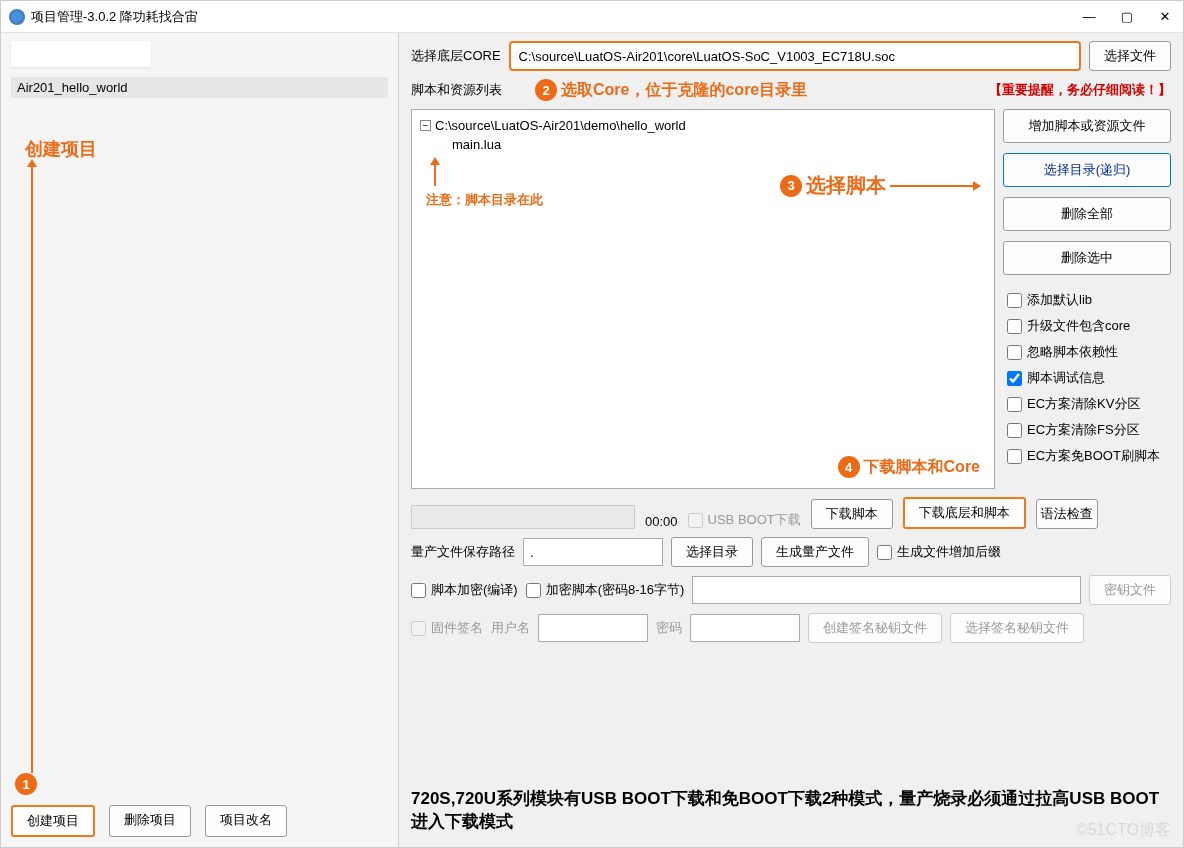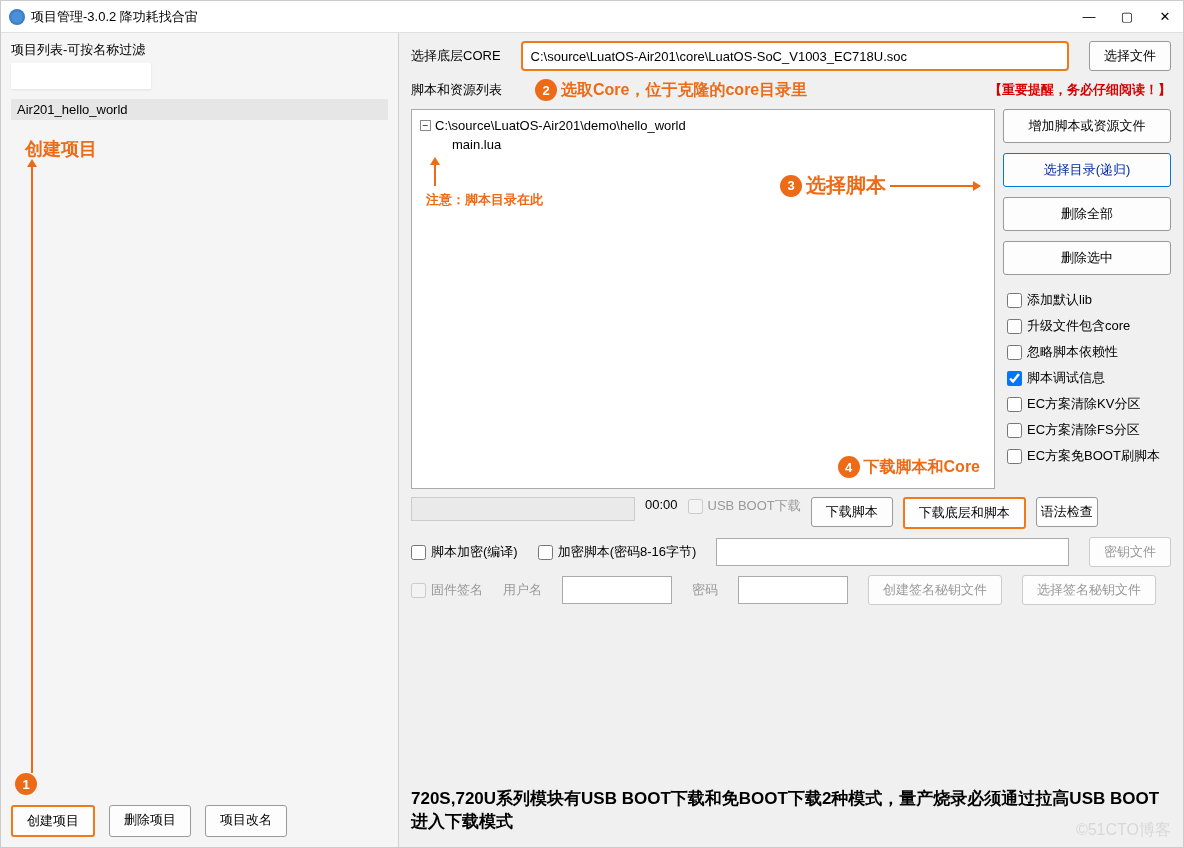"项目列表-可按名称过滤" div.left-label { html: <div>项目列表-可按名称过滤</div> -> none }
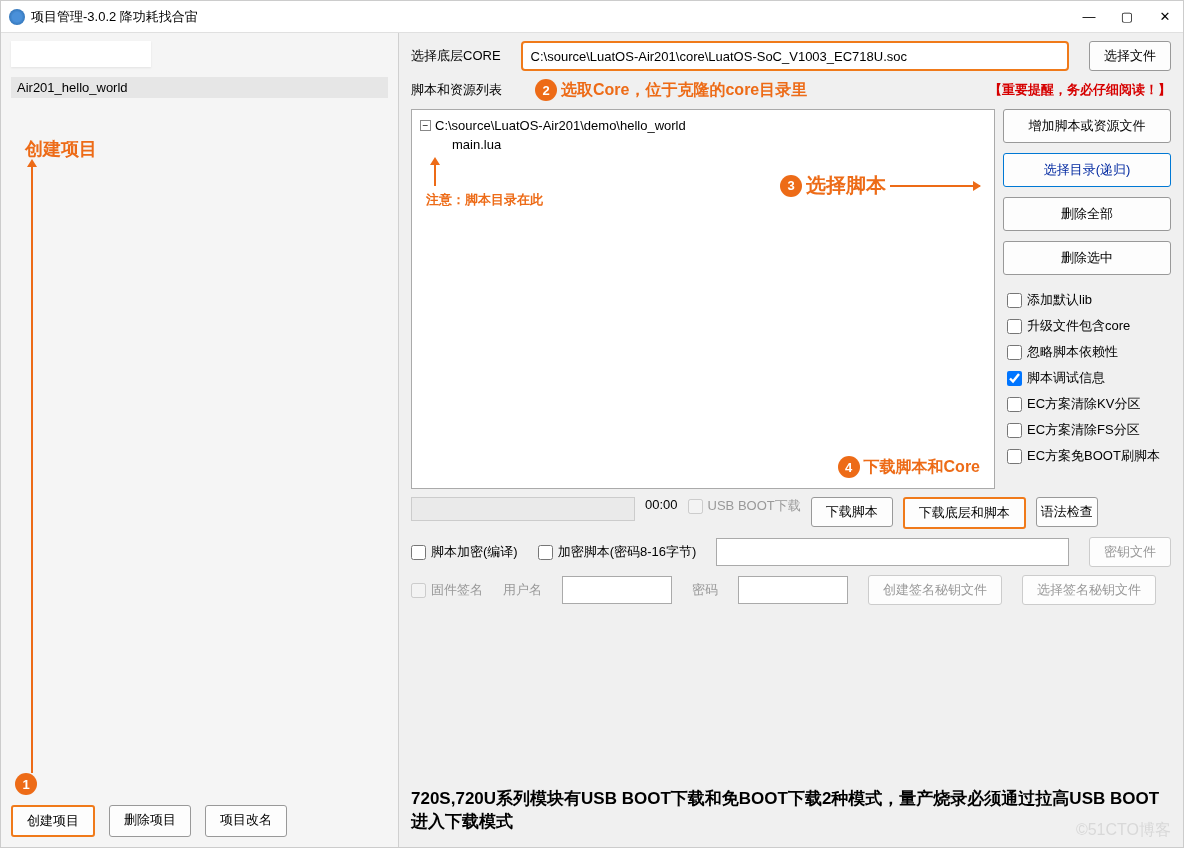"选择底层CORE" .row { gap: 20px -> 8px }
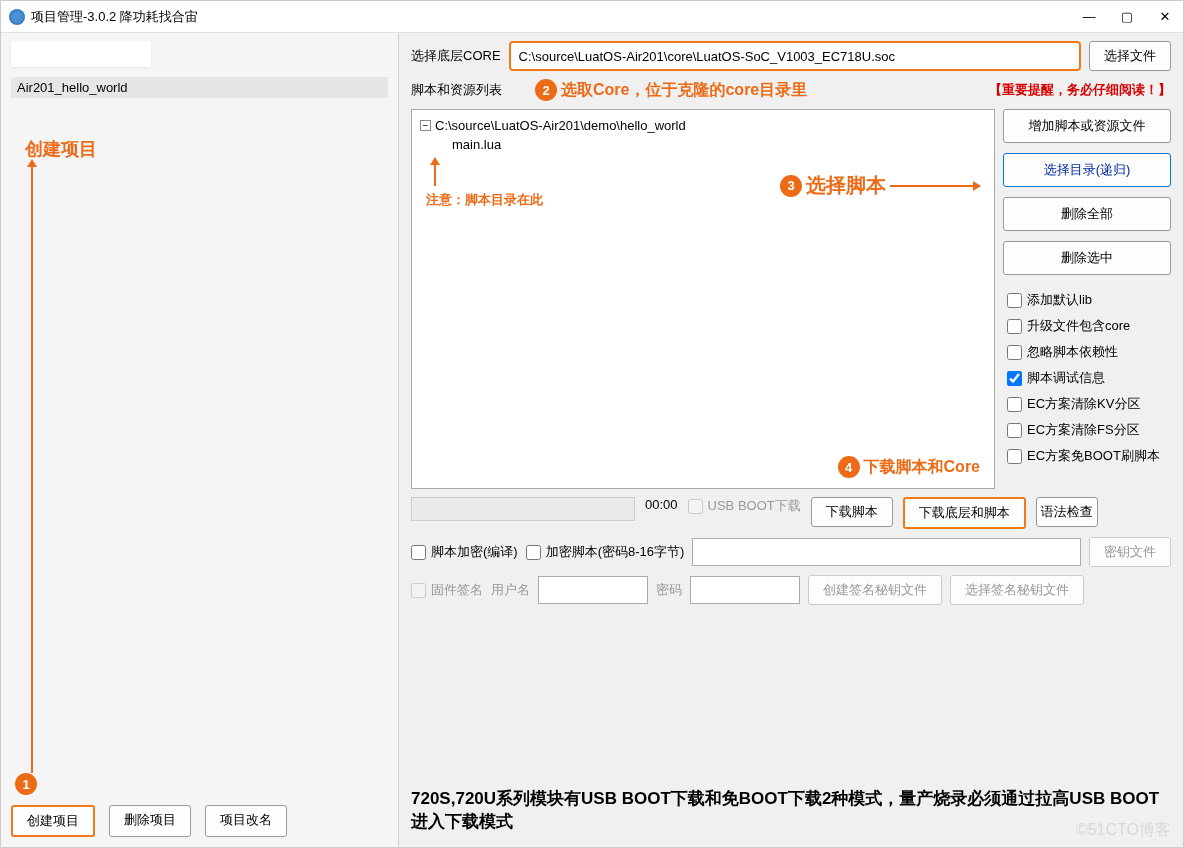"00:00" .progress-row { align-items: flex-start -> flex-end }
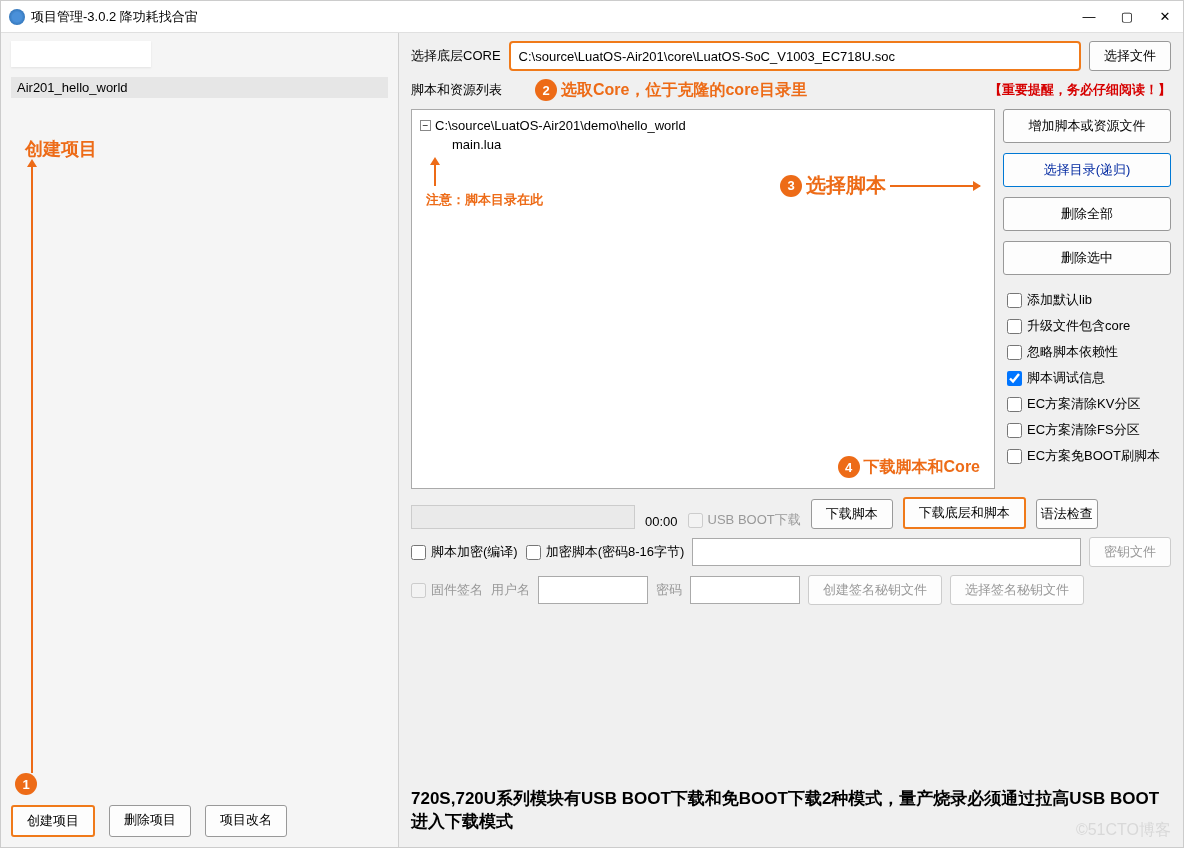"量产文件保存路径" div.row { html: none -> <div> <span>量产文件保存路径</span> <input> <div>选择目录</div> <div>生成量产文件</div> <label> <input> <span>生成文件增加后缀</span> </label> </div> }
